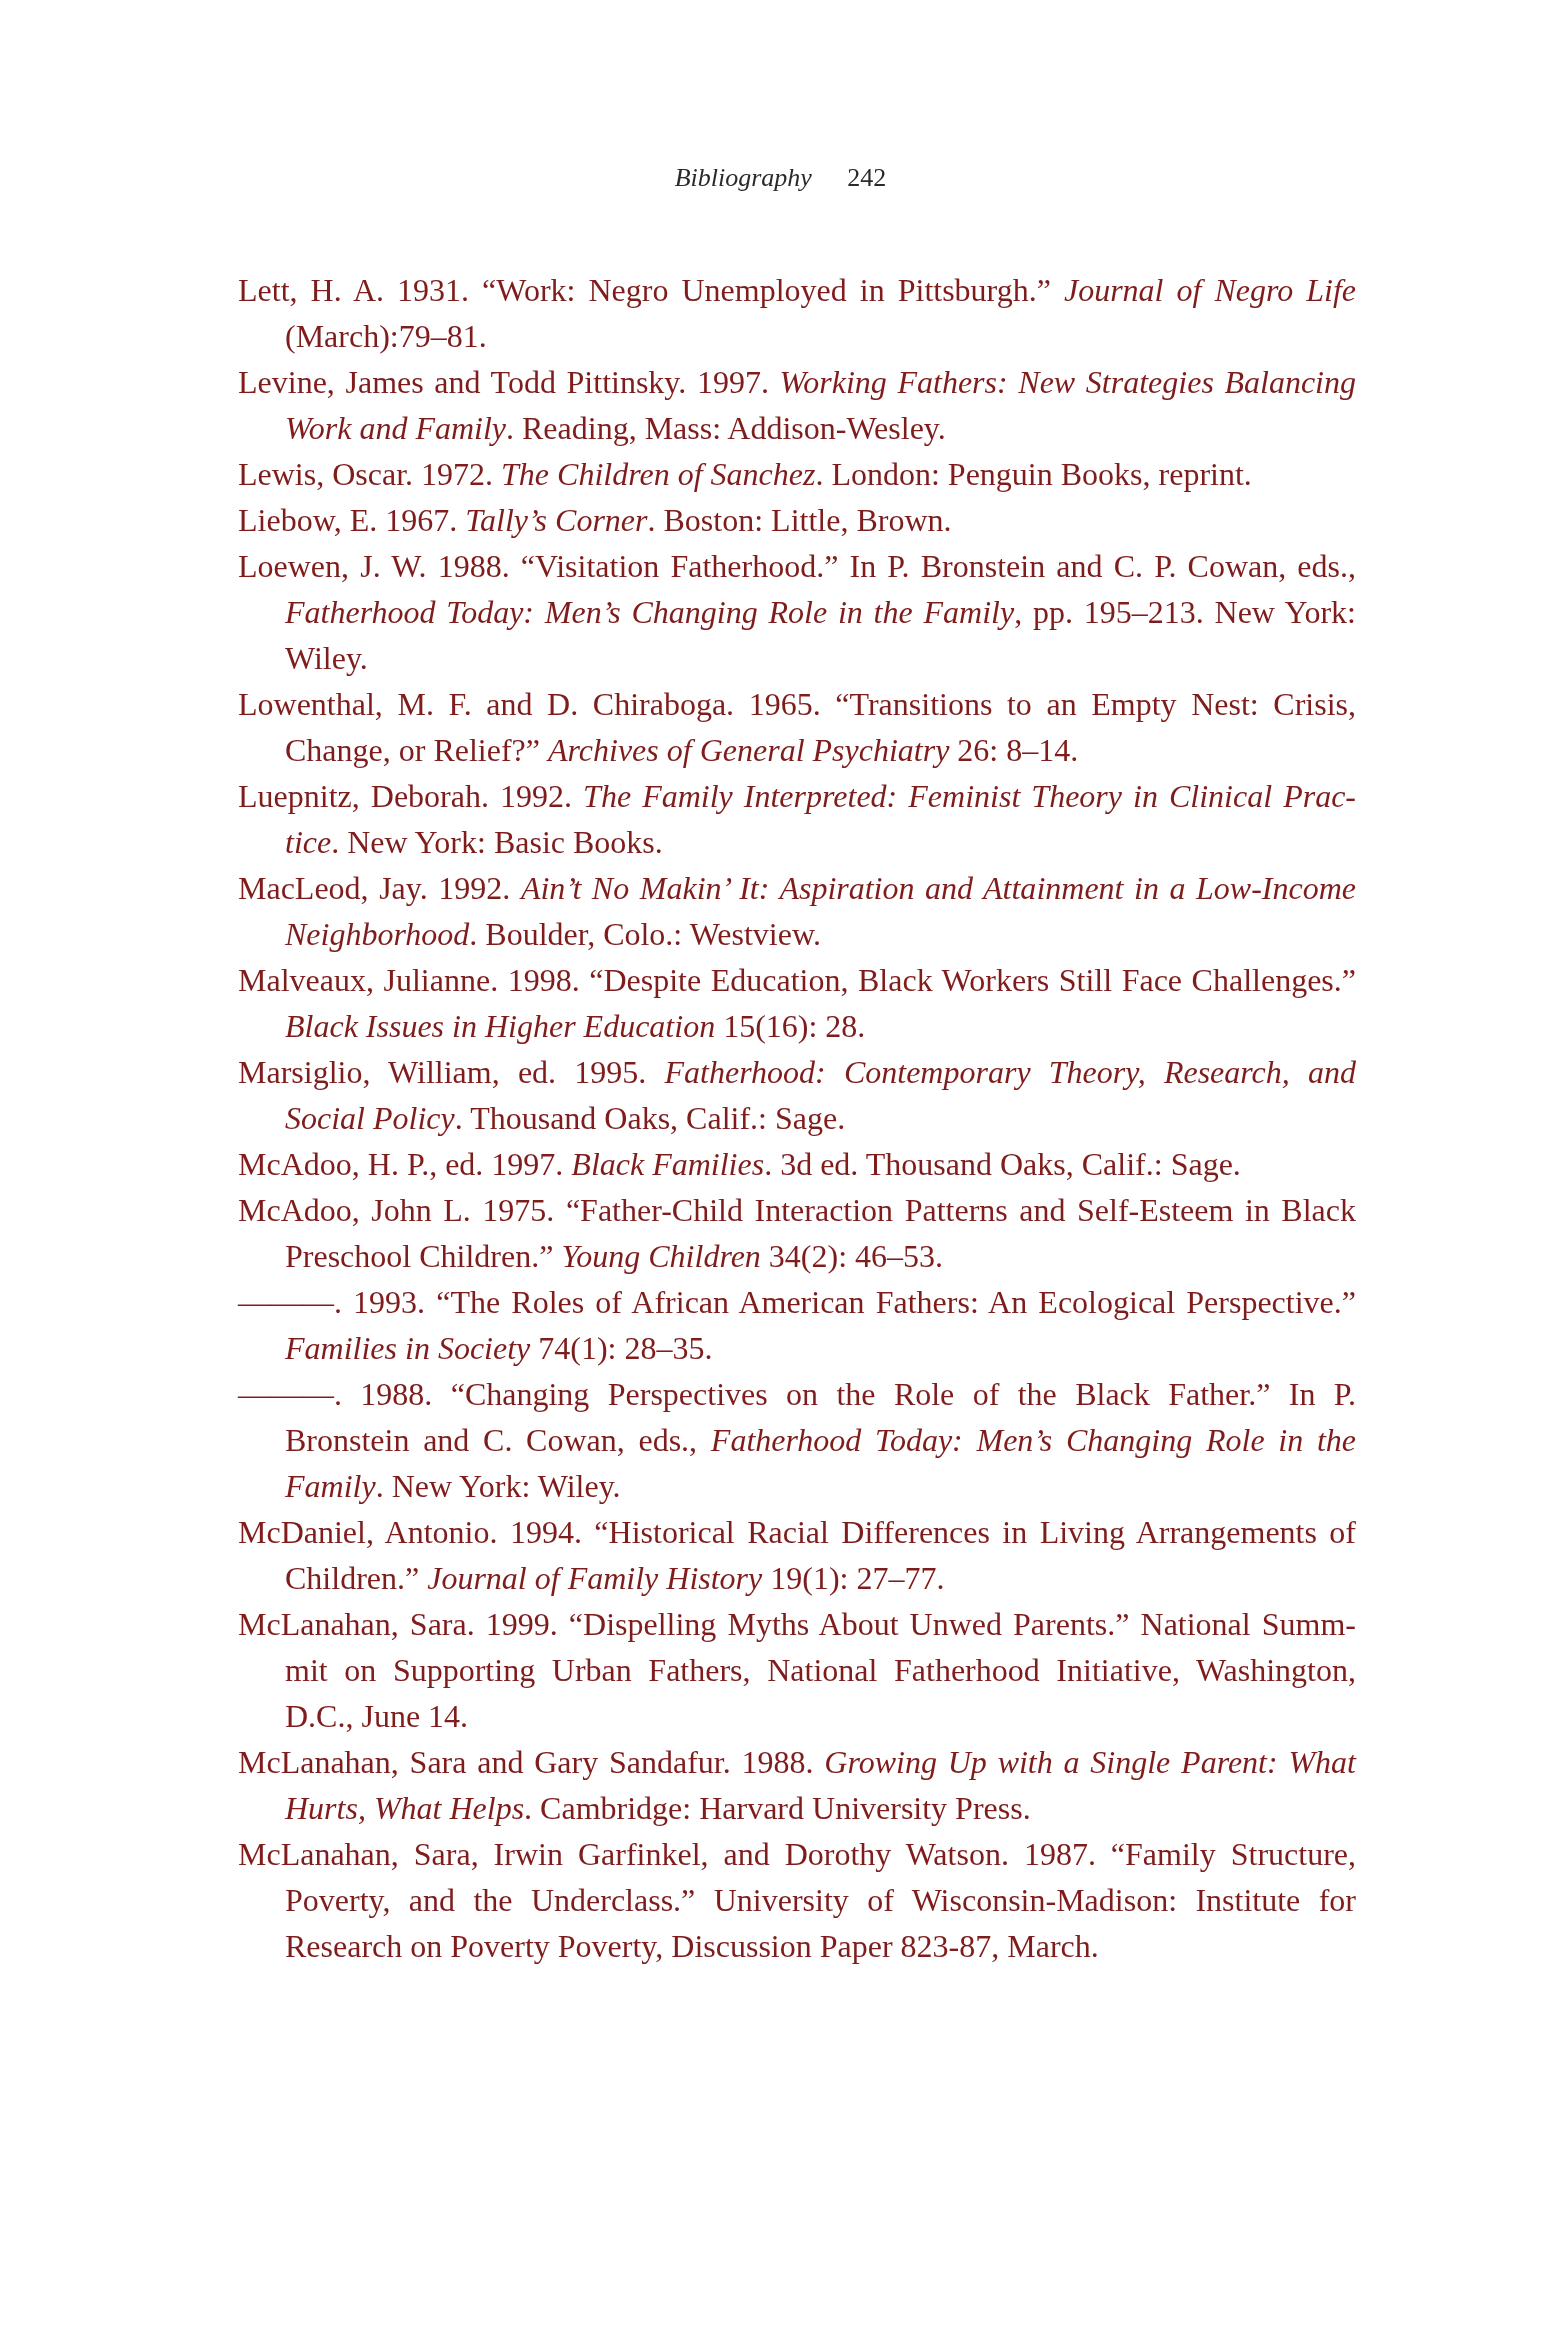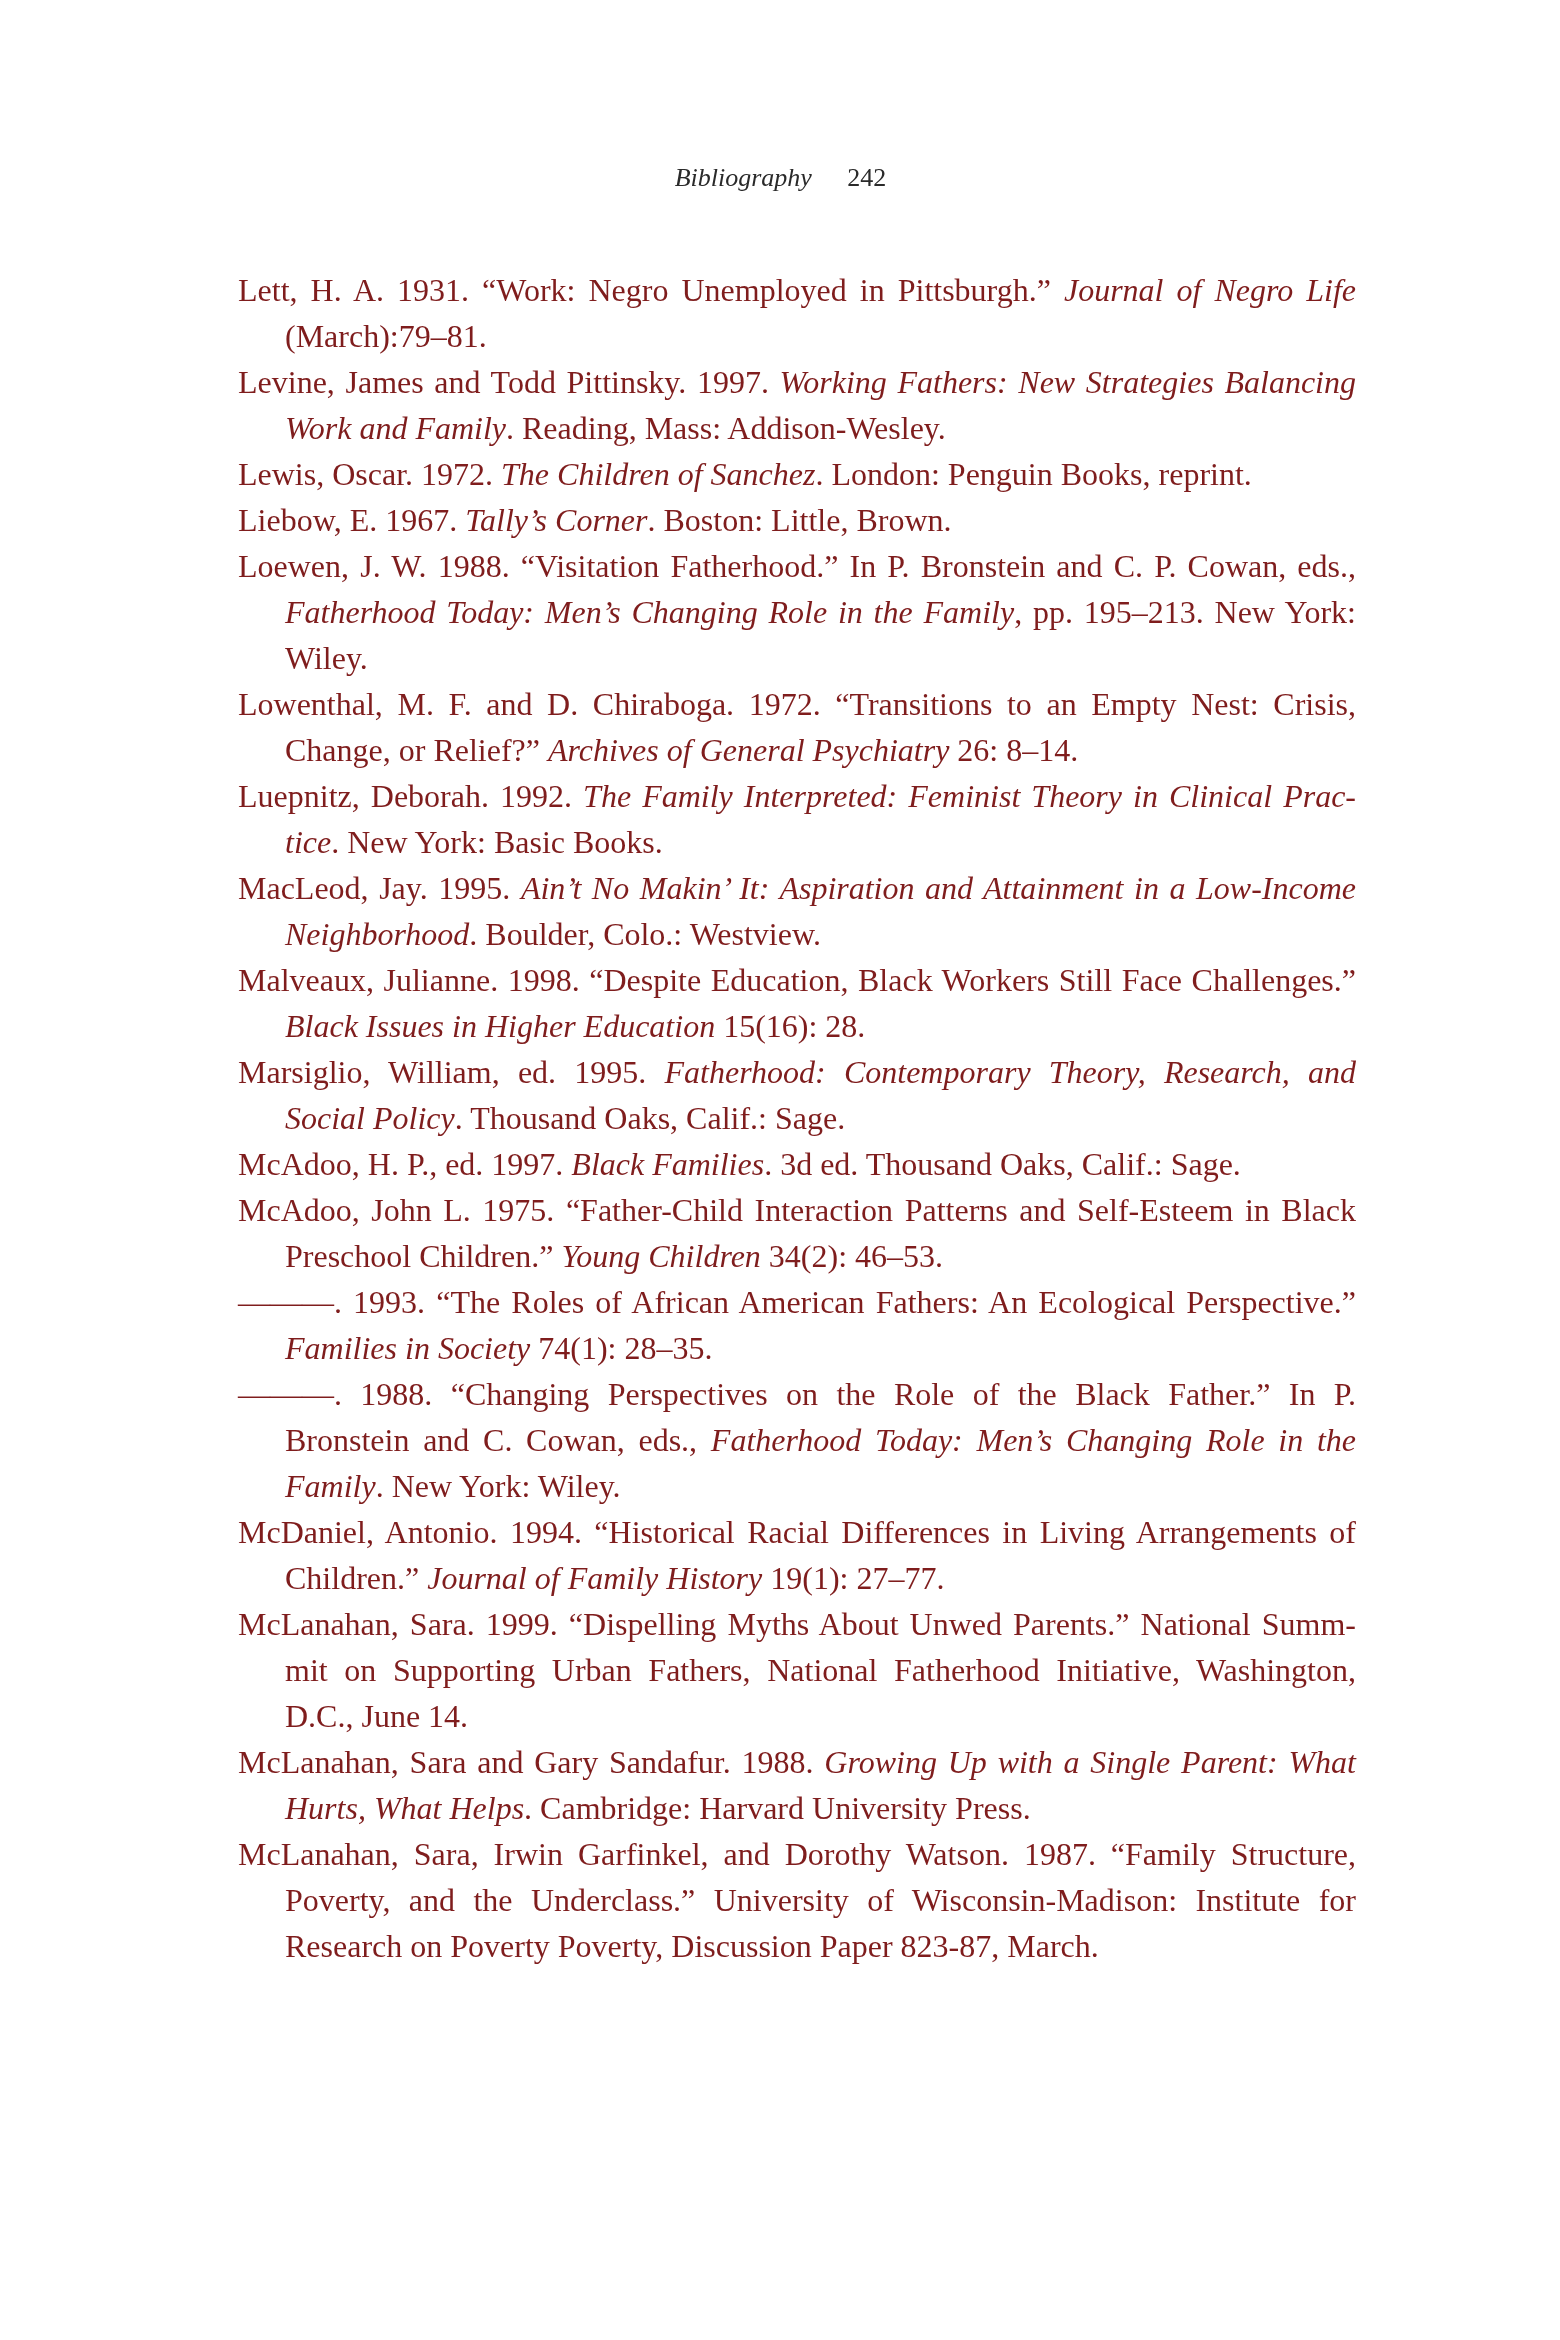"Lowenthal, M. F. and D." span { text: 1972 -> 1965 }
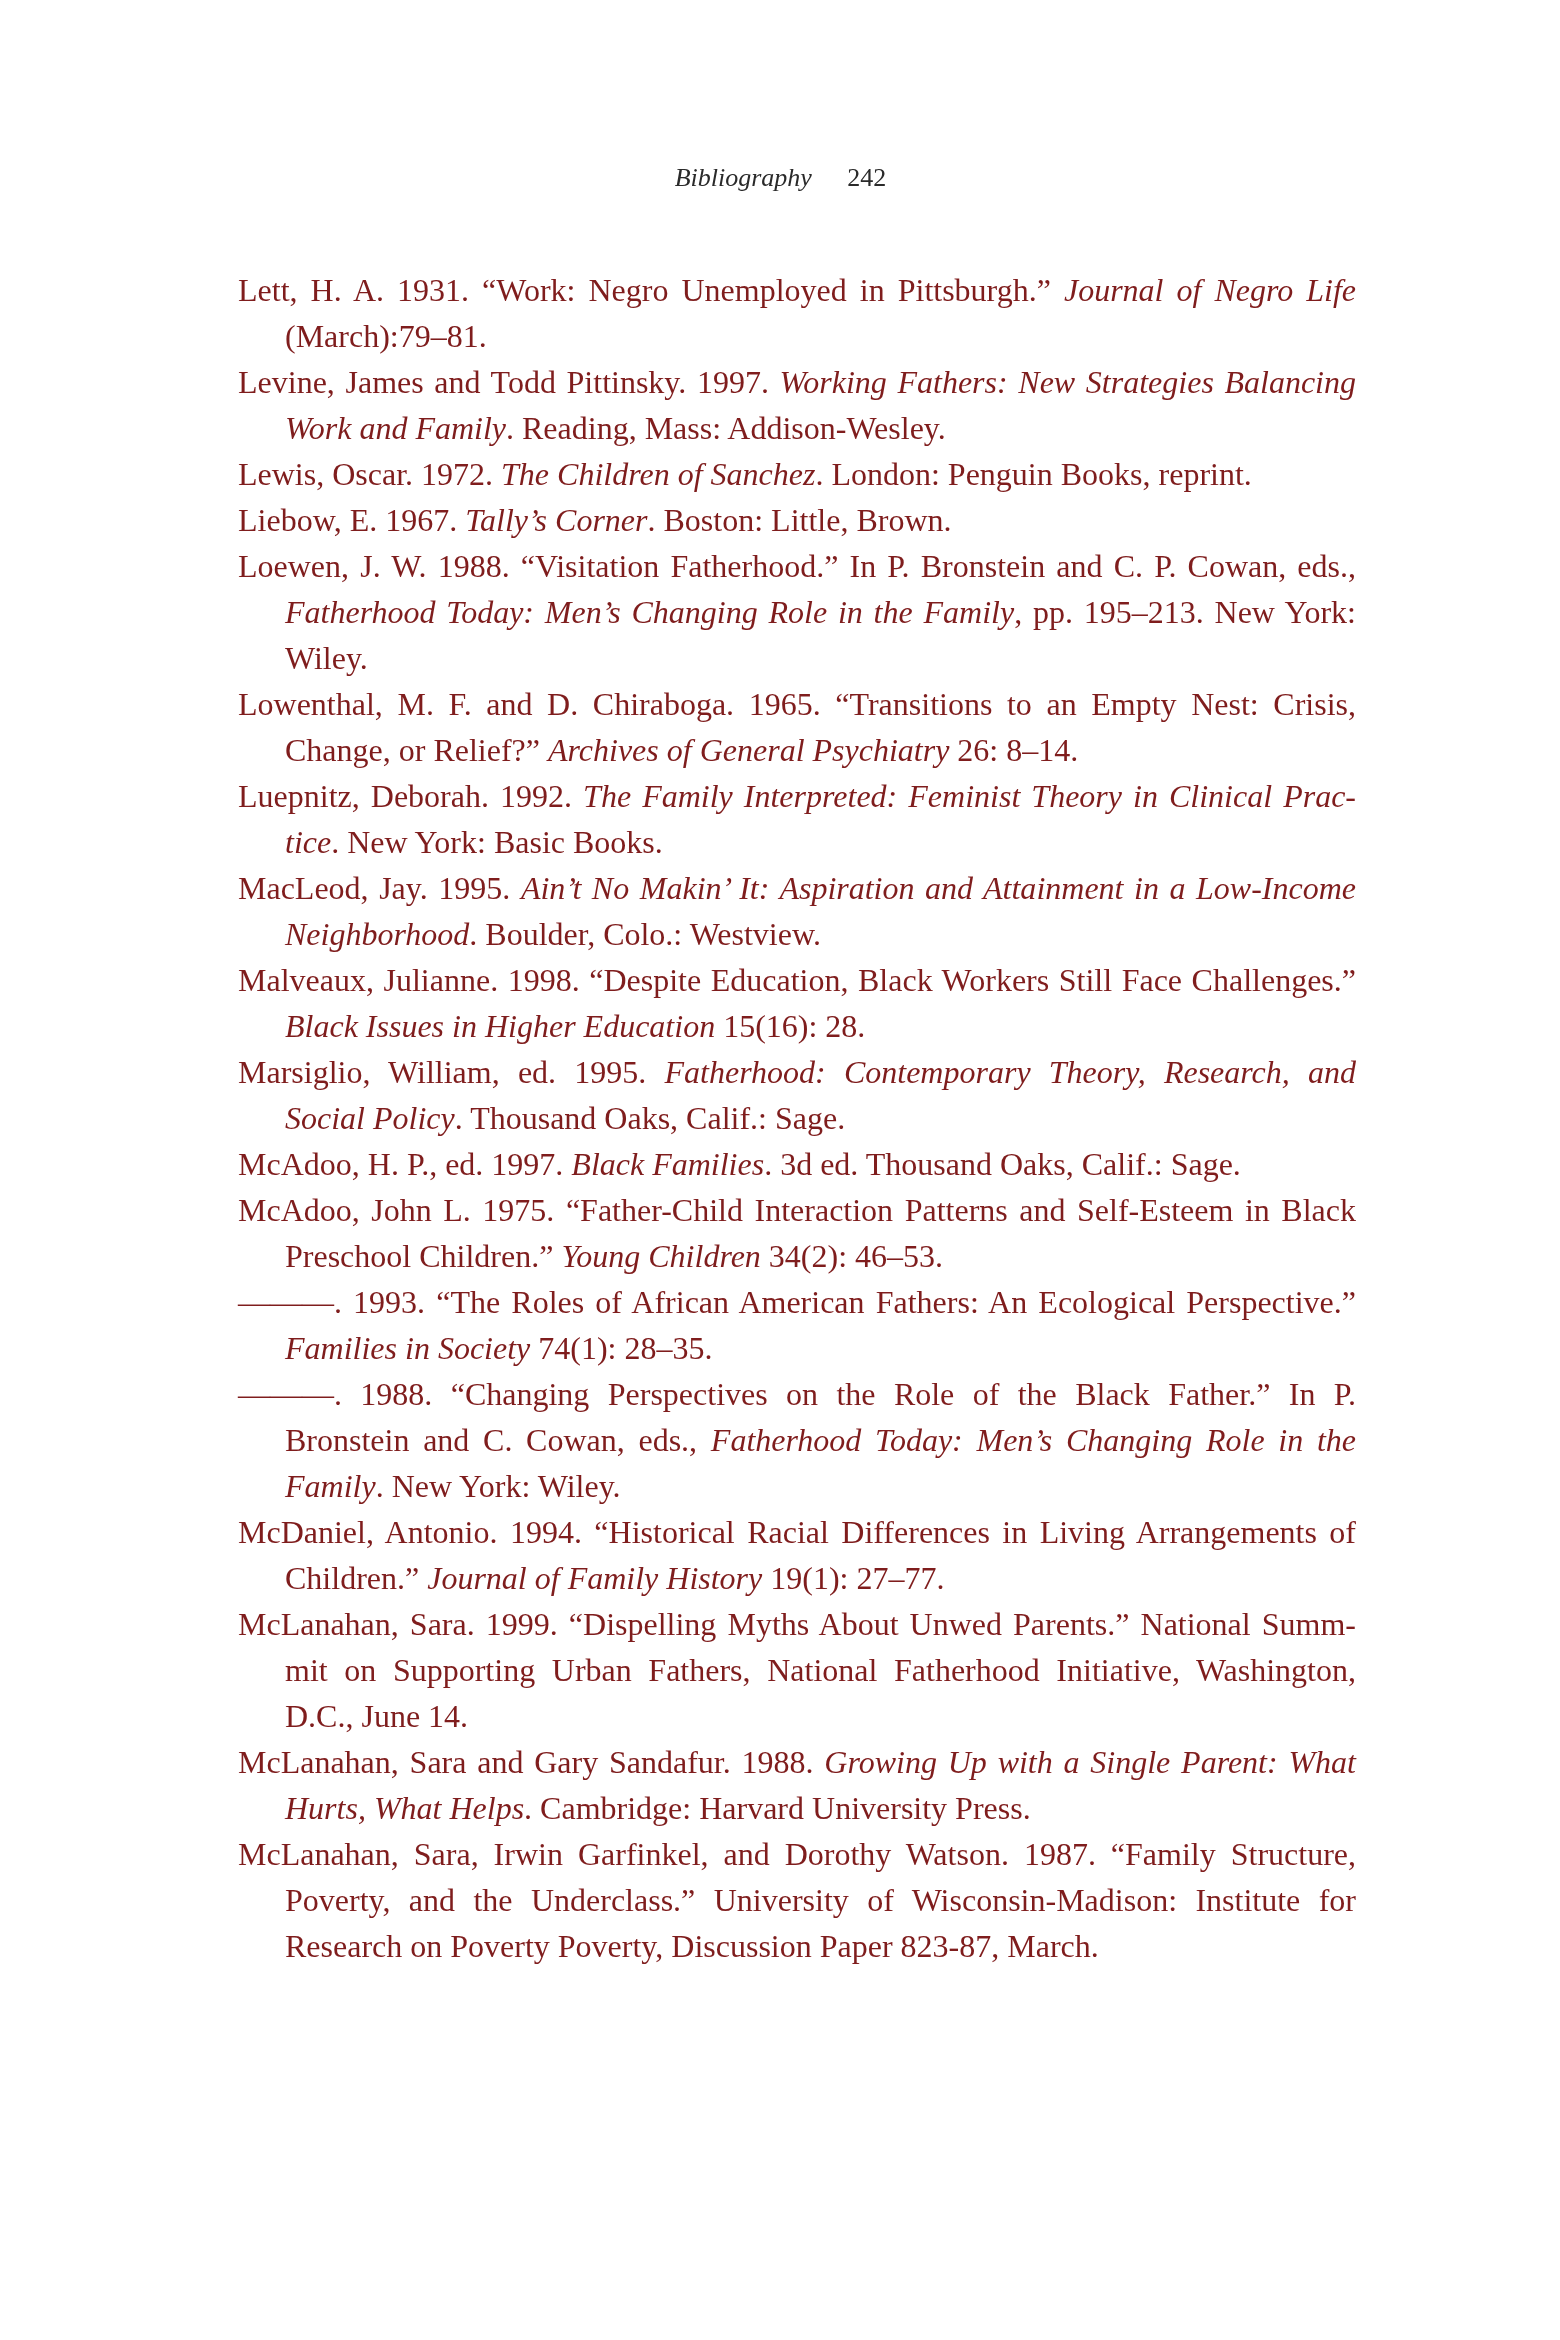"MacLeod, Jay. 1995." span { text: 1995 -> 1992 }
